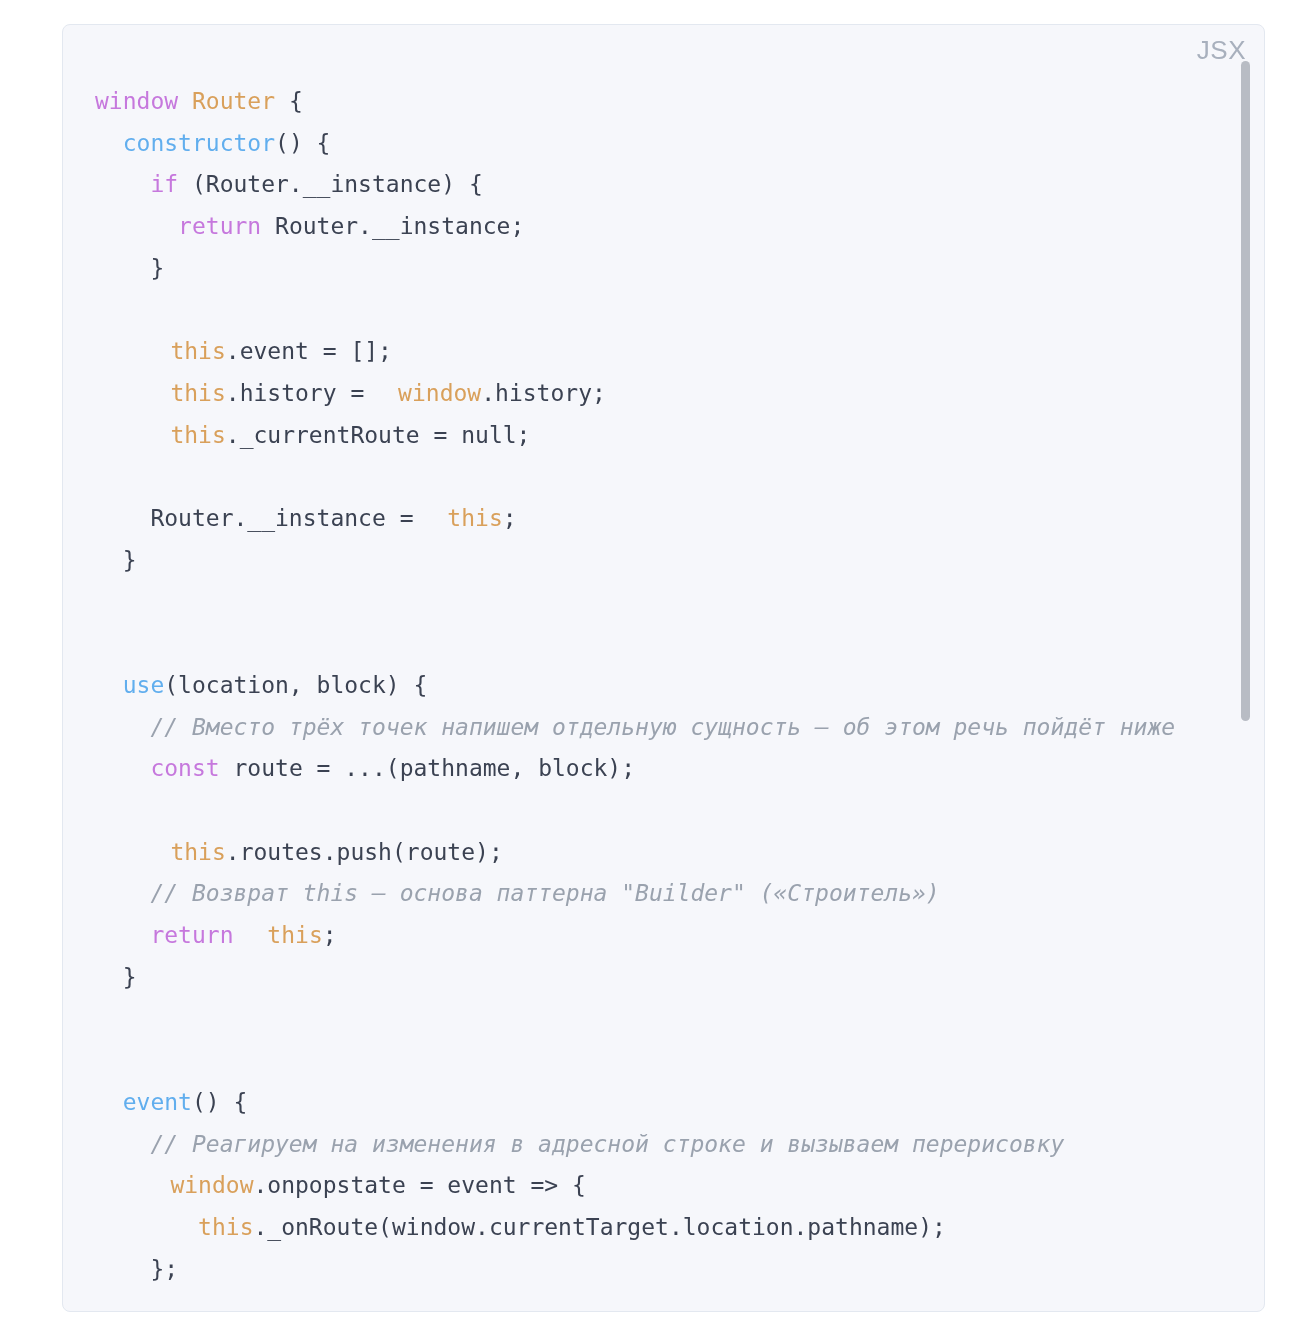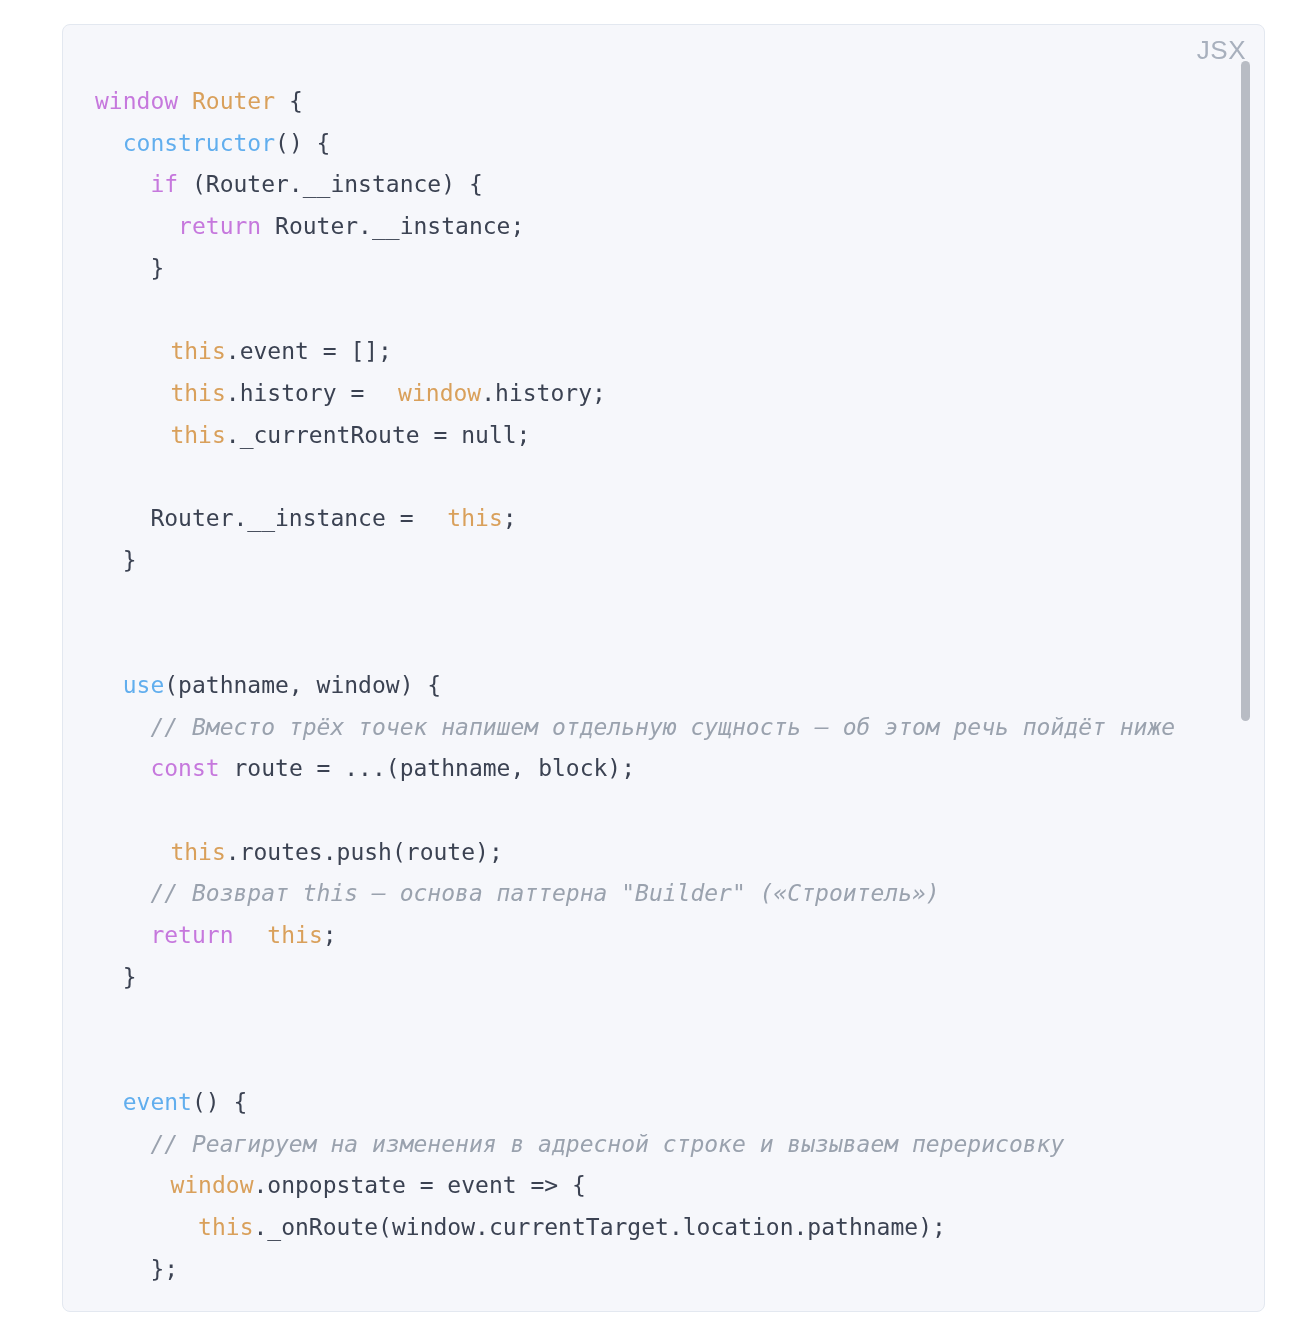"(pathname, window) {" span.tok-plain { text: pathname, window -> location, block }
